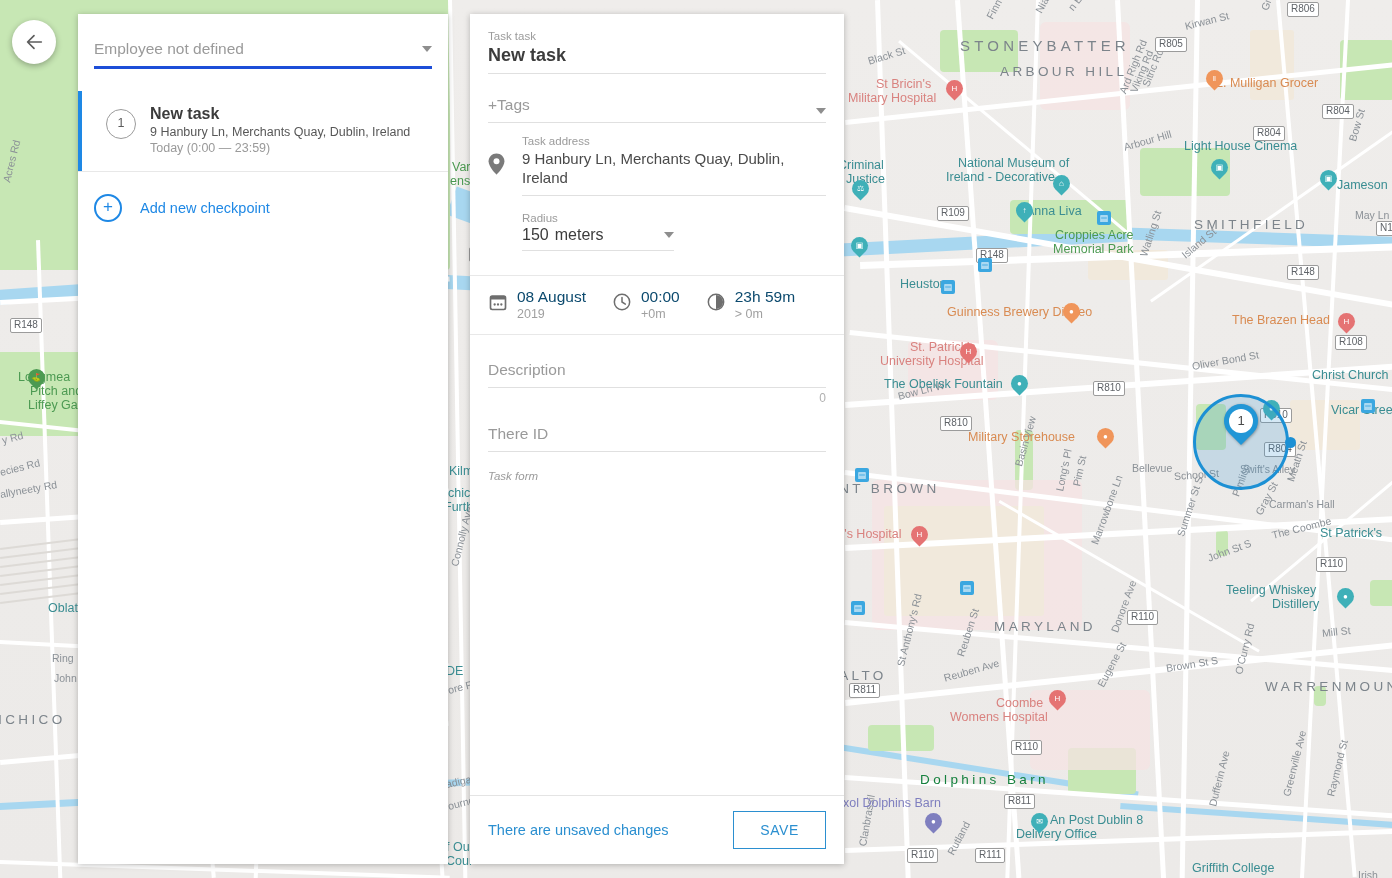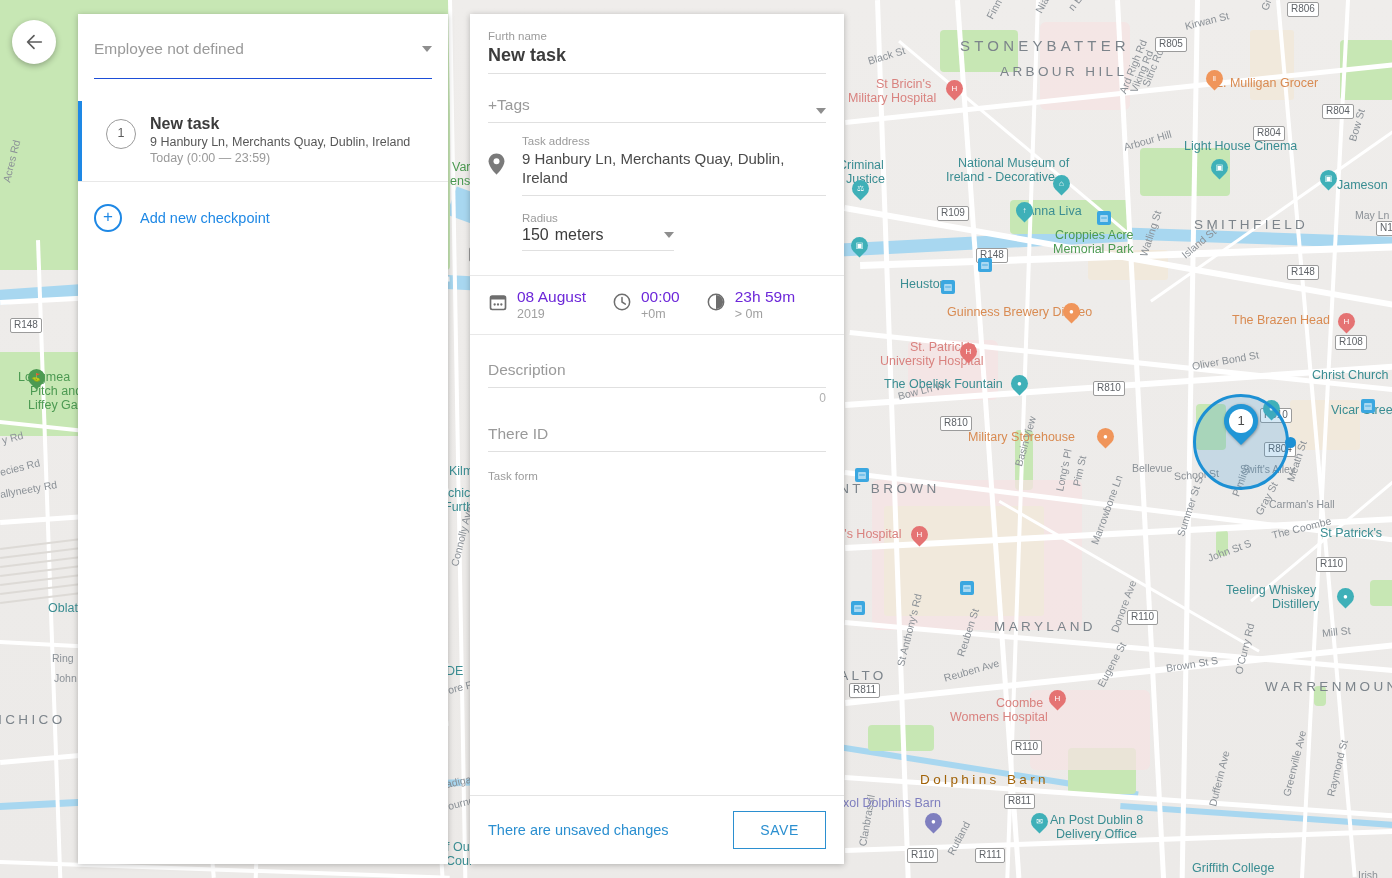"Furth name" div.fld-label { text: Furth name -> Task task }
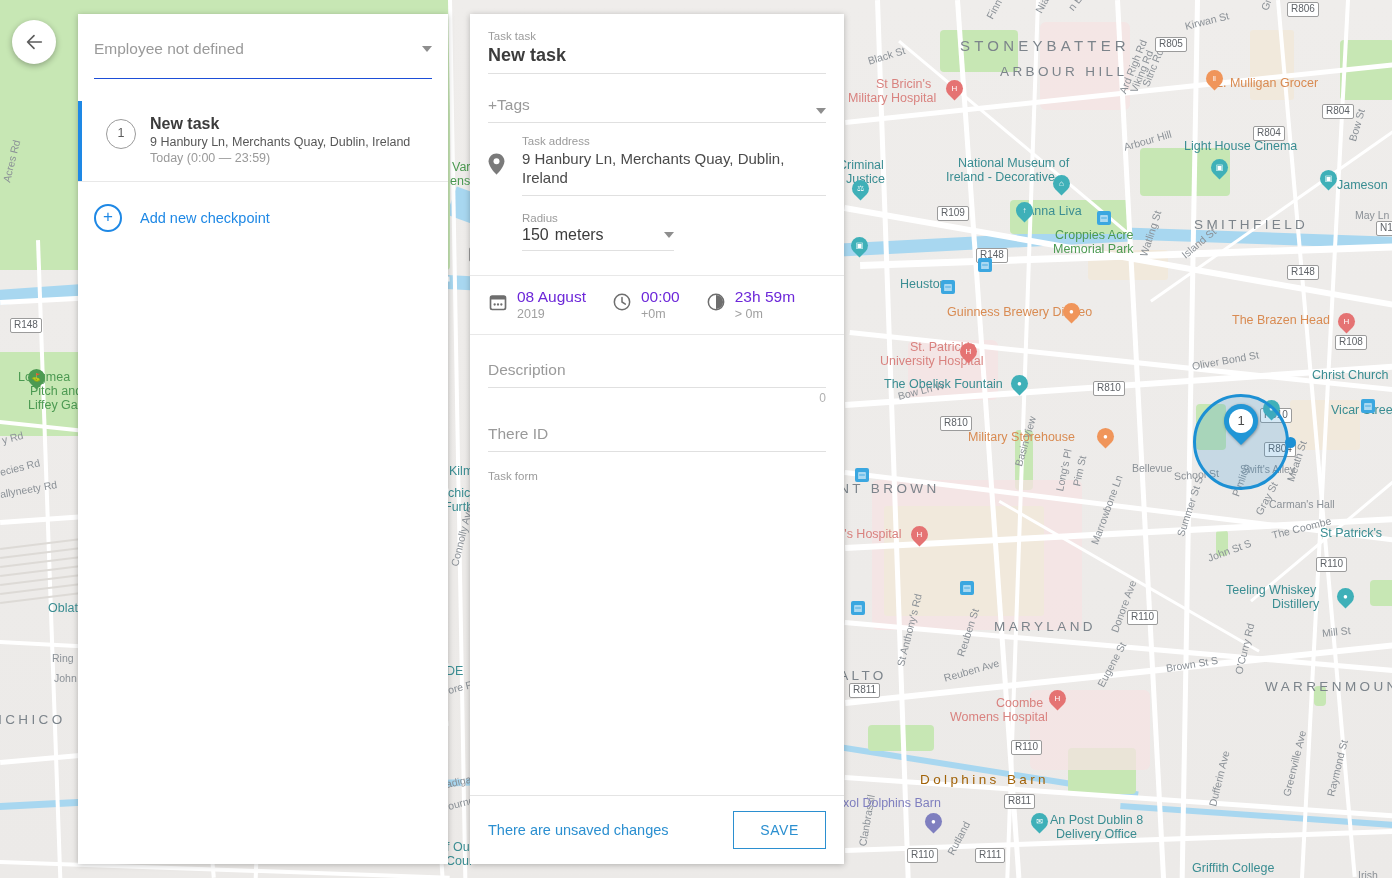"Employee not defined" .employee-row { border-bottom: 1px solid #1d4ed8 -> 3px solid #1d4ed8; padding-bottom: 20px -> 8px }
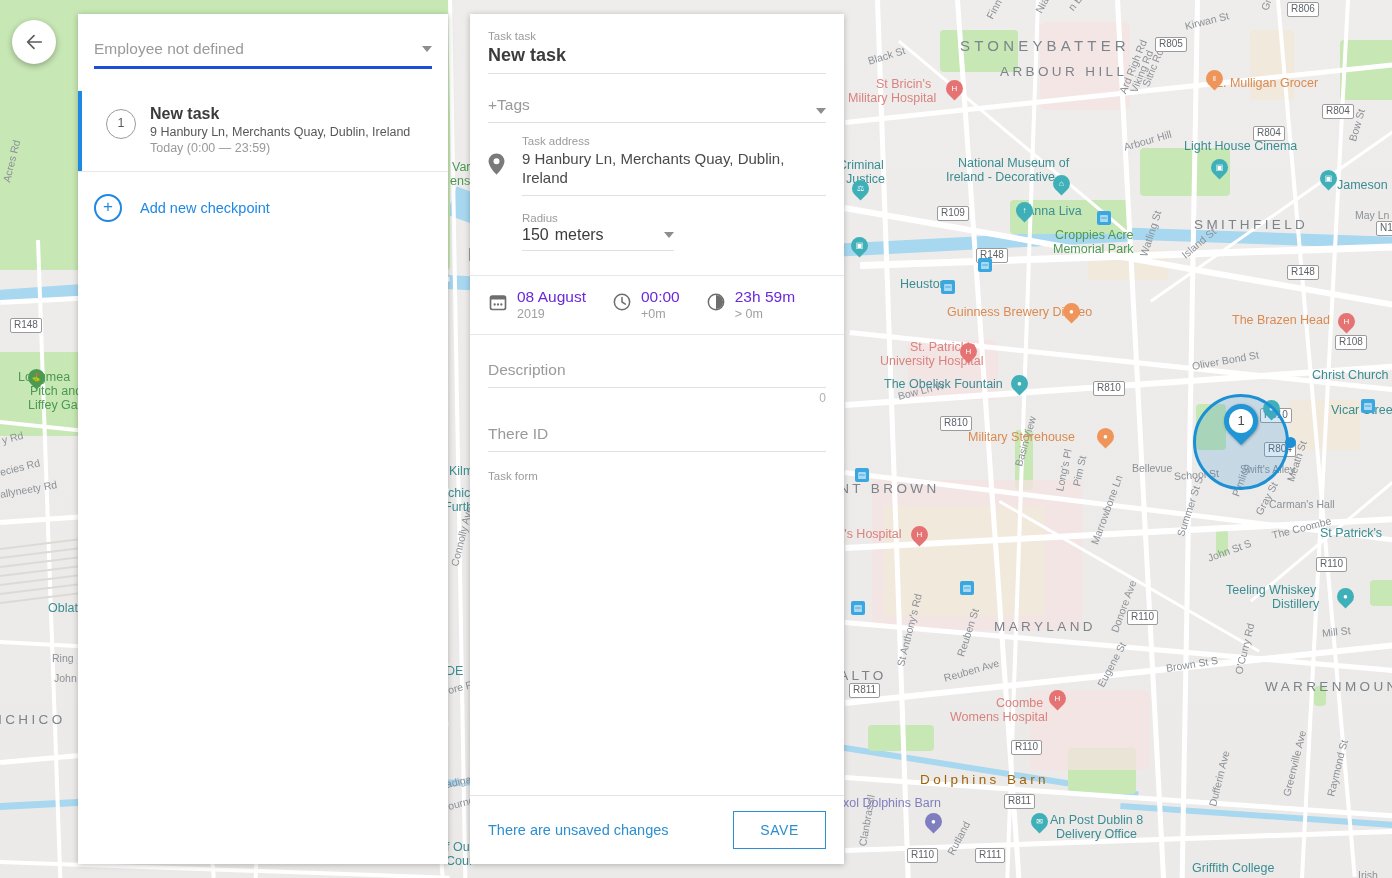"08 August" .dt-main { color: #6d28d9 -> #0c4a6e }
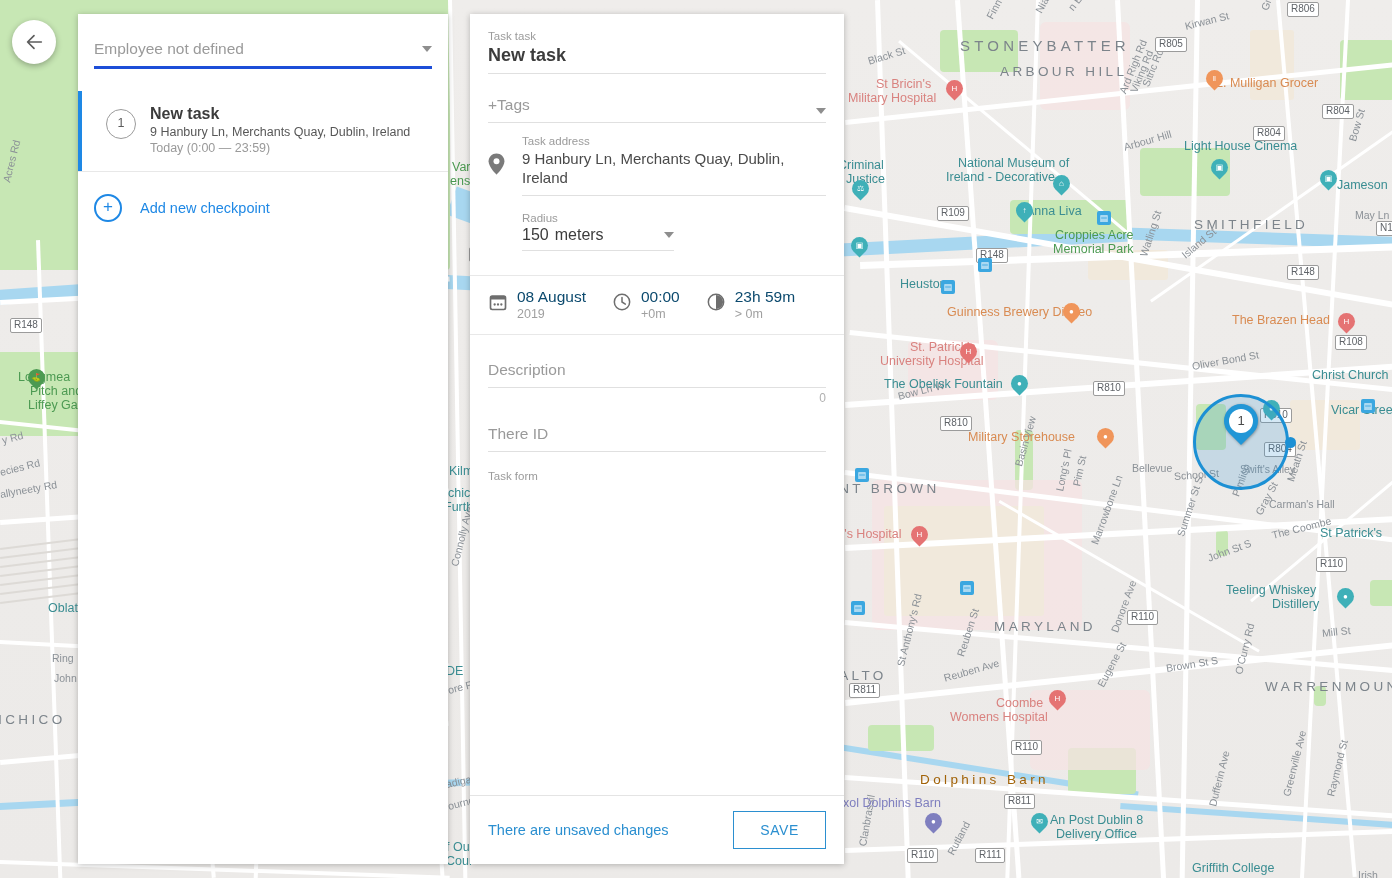"Task form" .taskform { font-style: none -> italic }
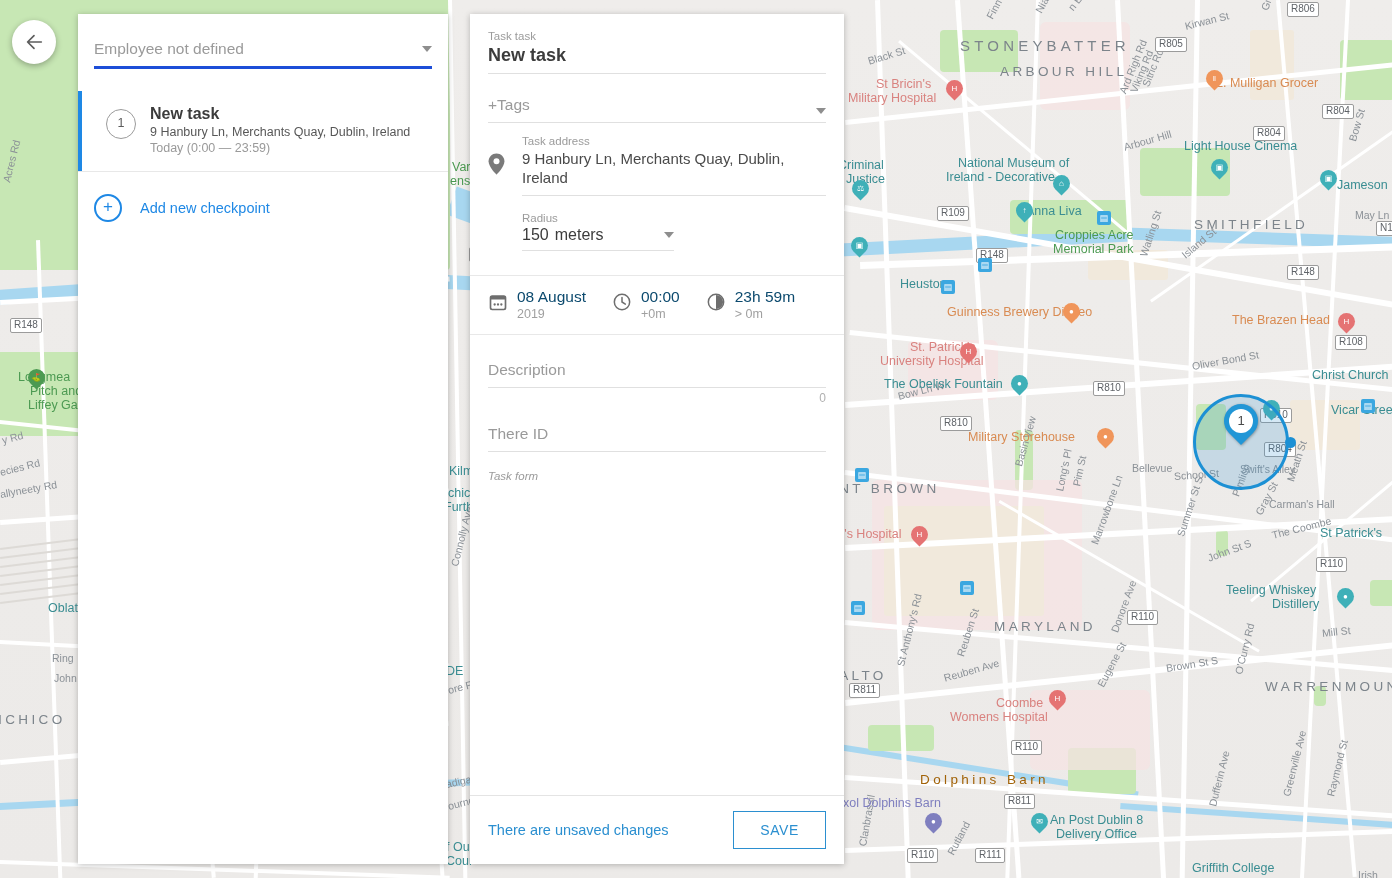"Dolphins Barn" .hood.lt { color: #a16207 -> #15803d }
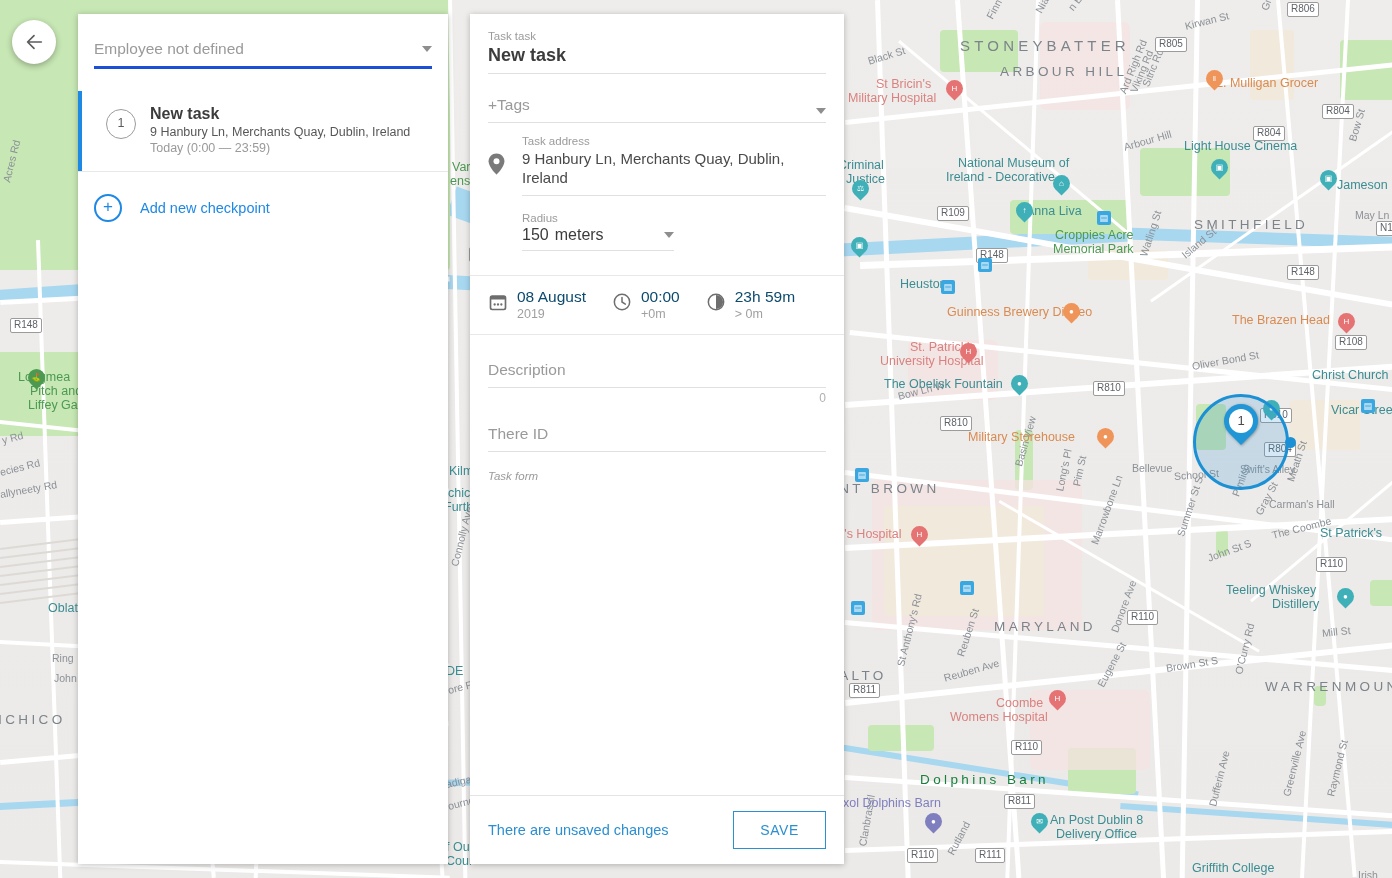"Delivery Office" div.poi { left: 1056px -> 1016px }
